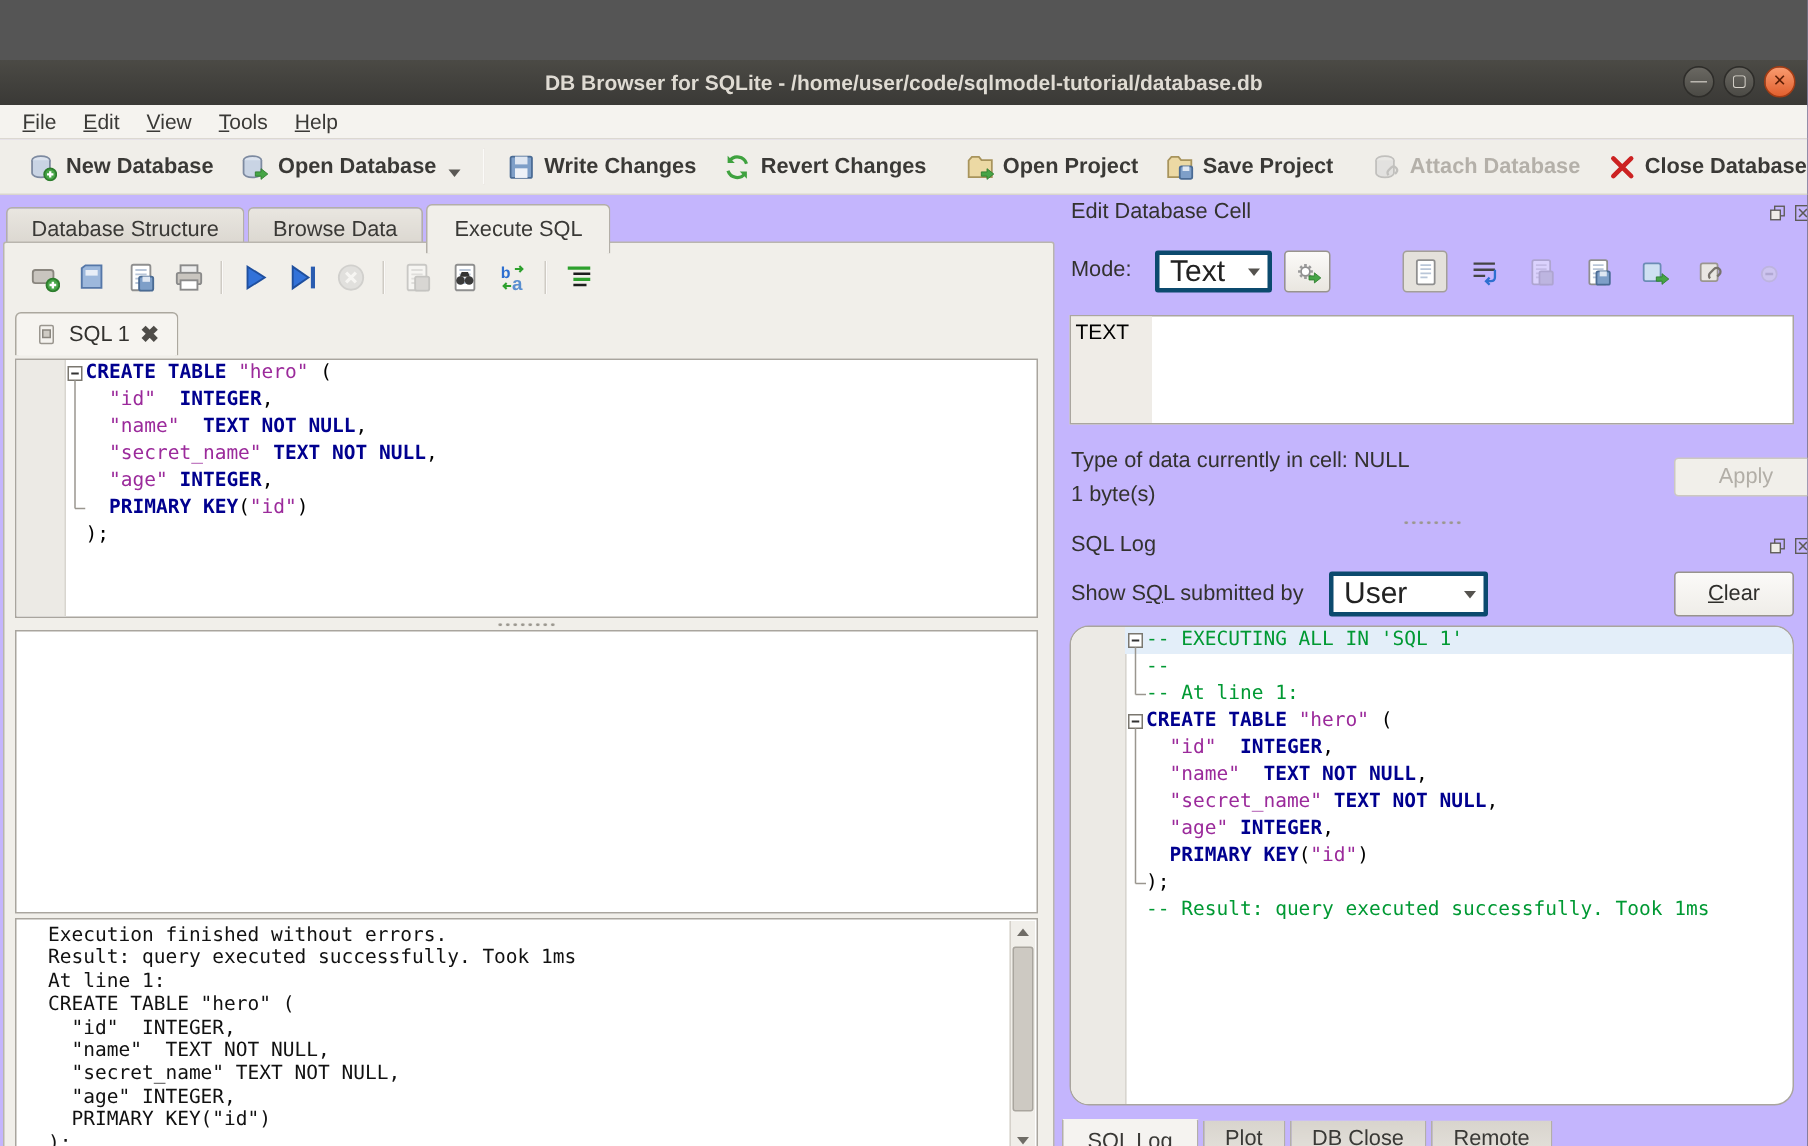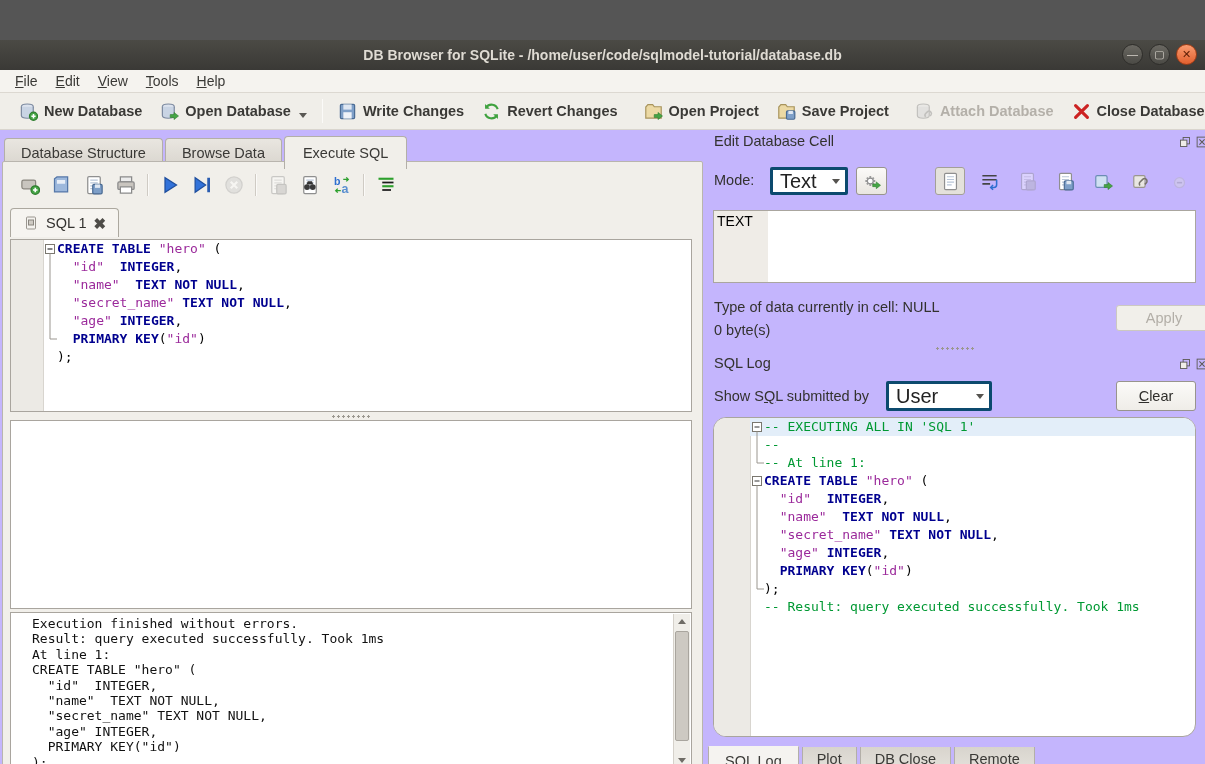"0 byte(s)" div.label { text: 0 -> 1 }
